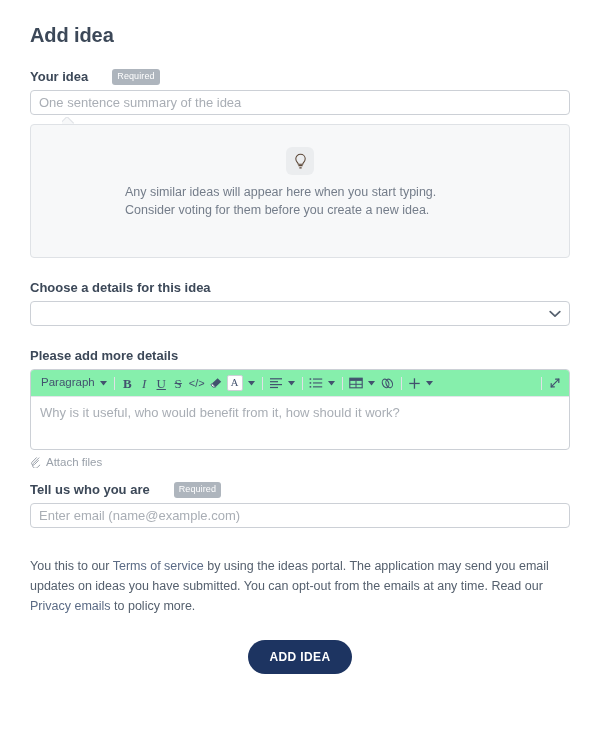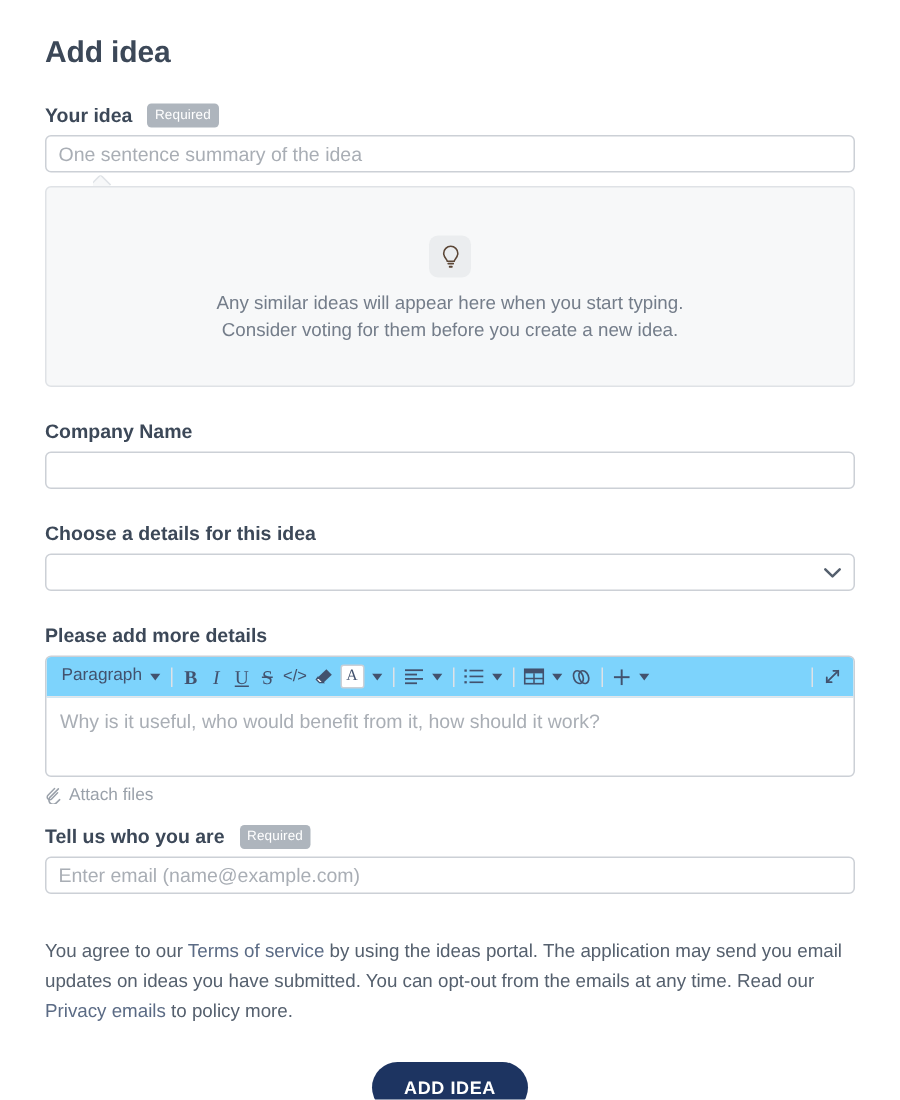"Your idea" .field-label-row { gap: 10px -> 24px }
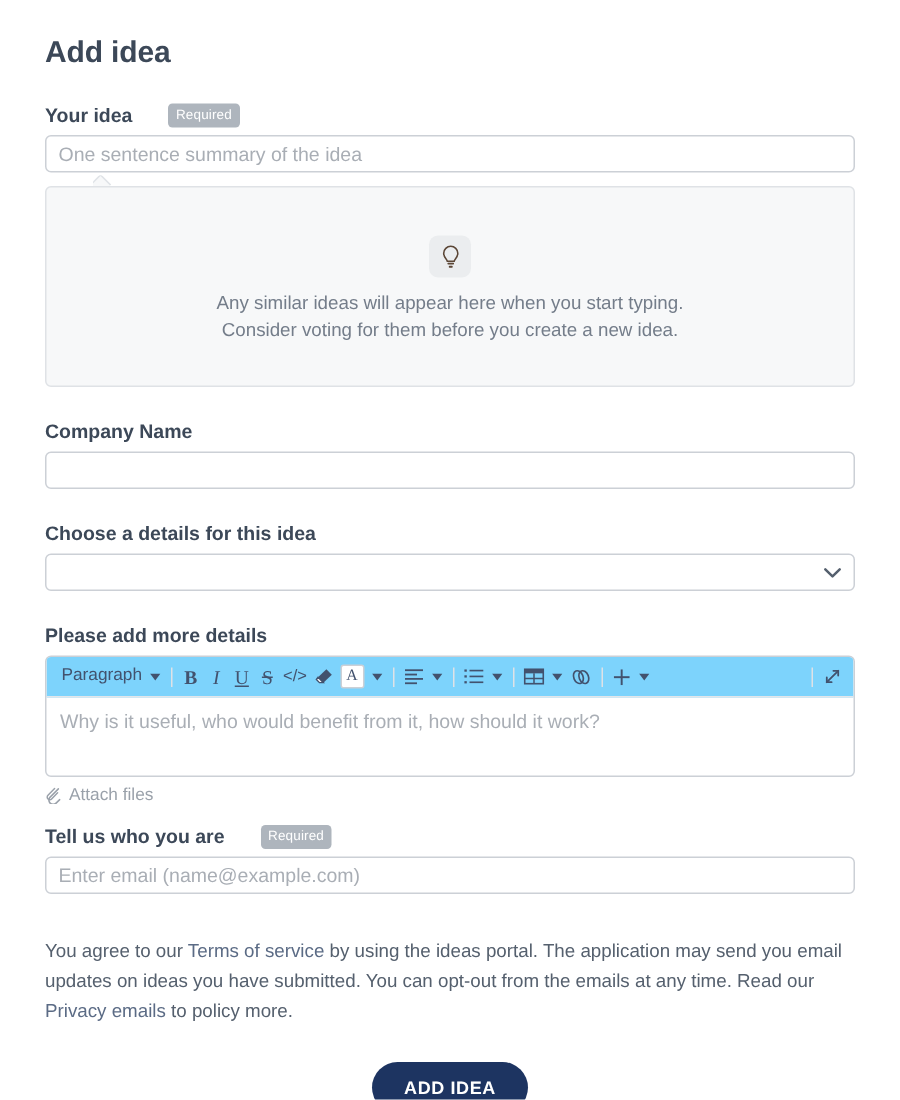"Any similar ideas will appear" .similar-panel { padding-top: 32px -> 22px; text-align: center -> none }
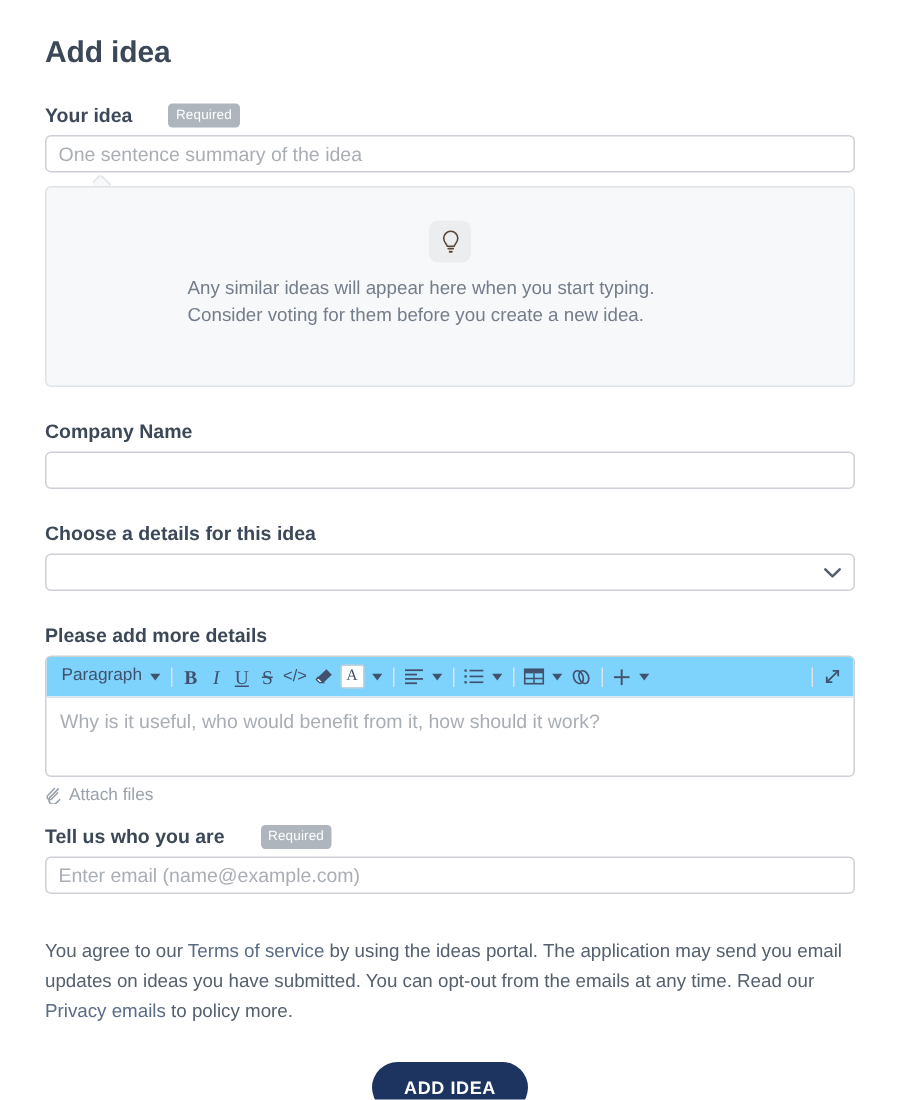"Company Name" div.field { html: <div> <div> <span>Company Name</span> </div> <input> </div> -> none }
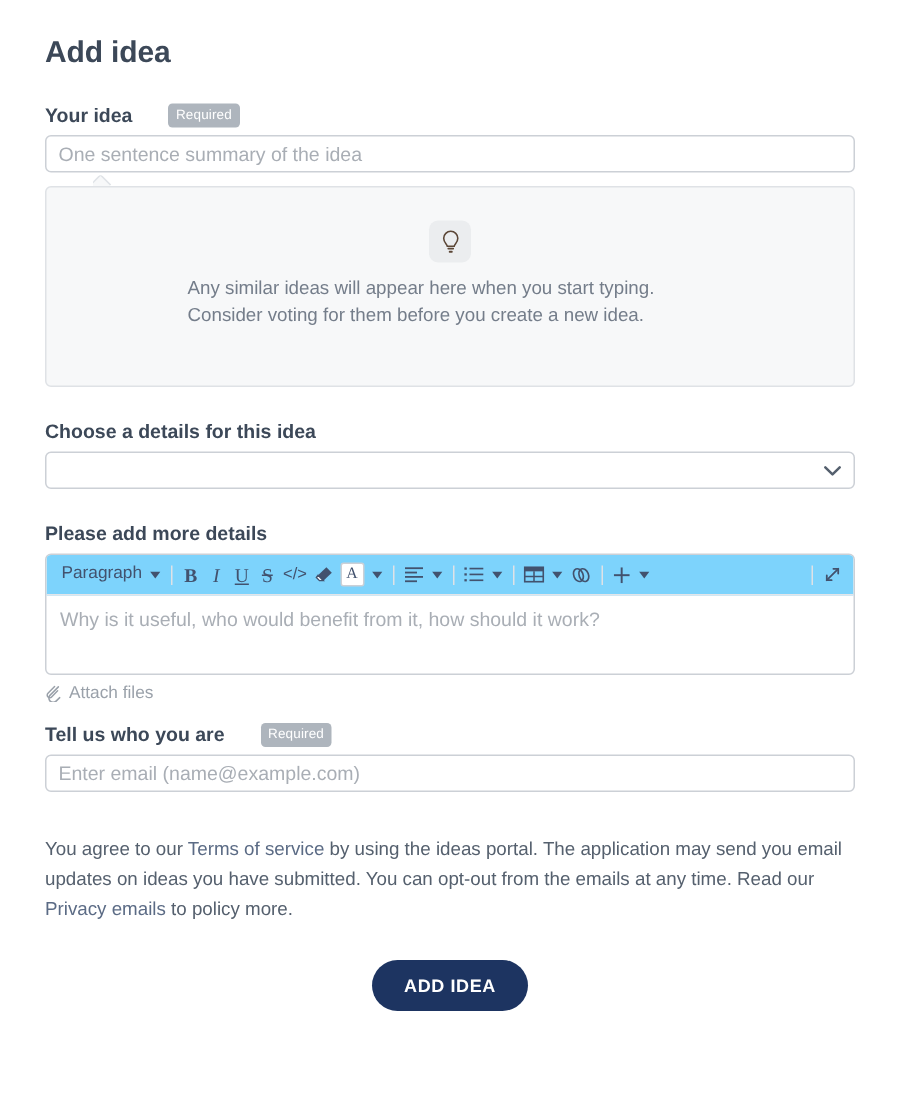"Paragraph" .editor-toolbar { background: #7dd3fc -> #86efac }
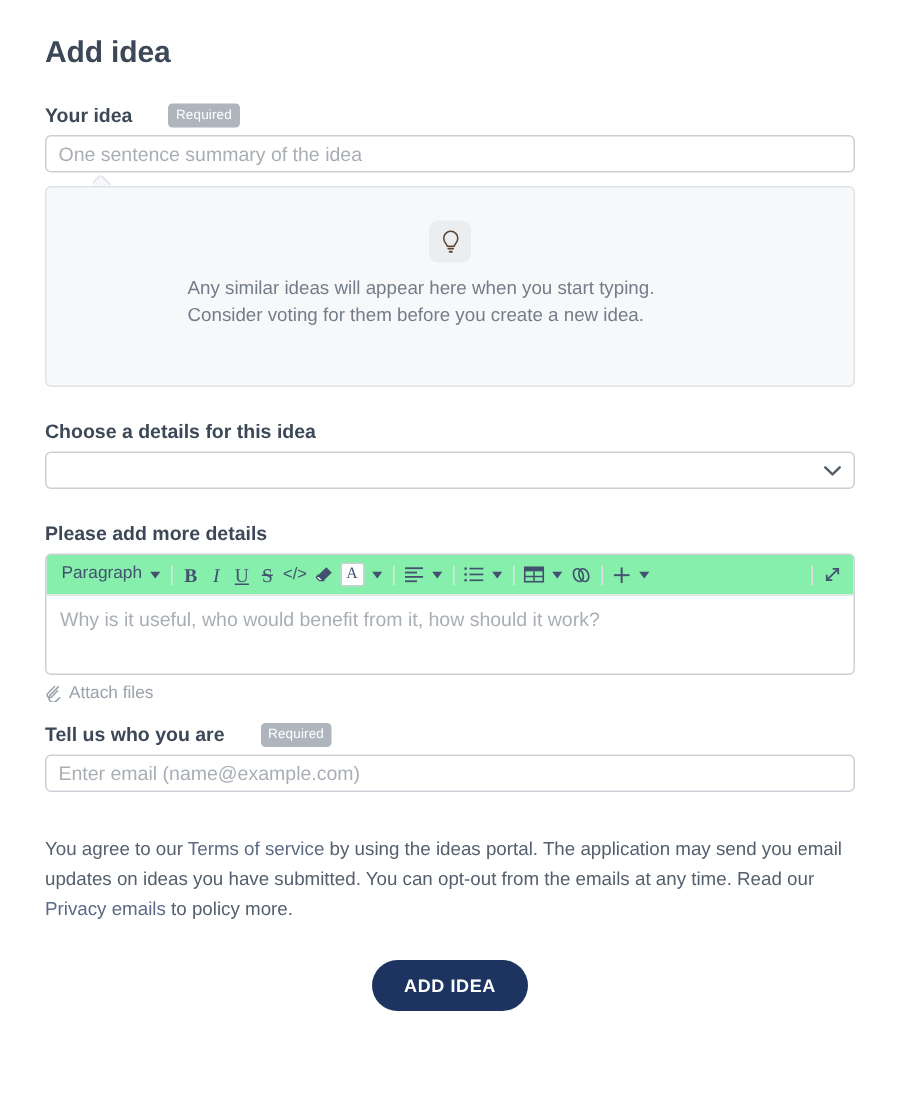"You agree to our" span { text: agree -> this }
